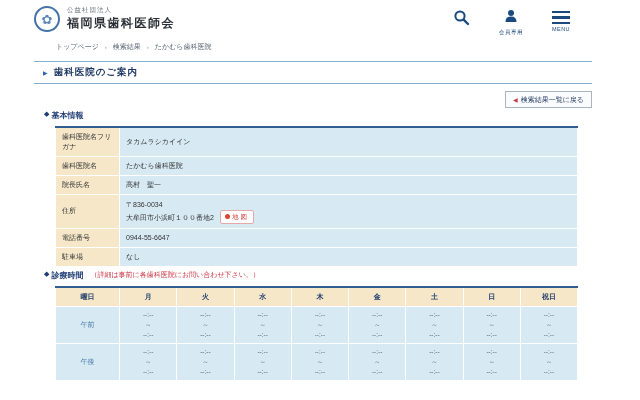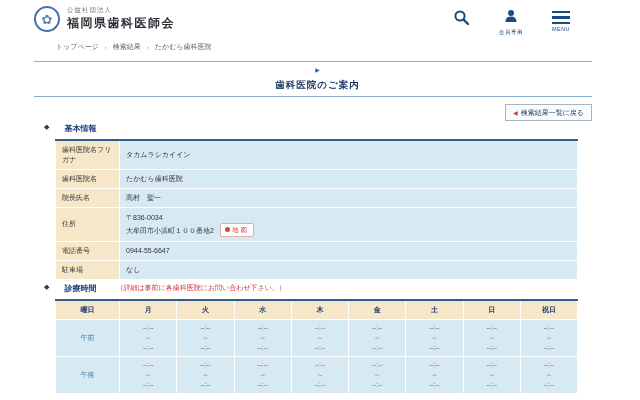"歯科医院のご案内" .title-bar { flex-direction: column -> none }
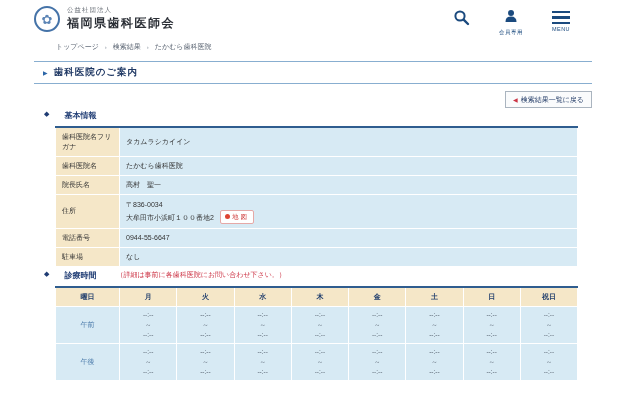"基本情報" .sec-head { gap: 15px -> 2px }
